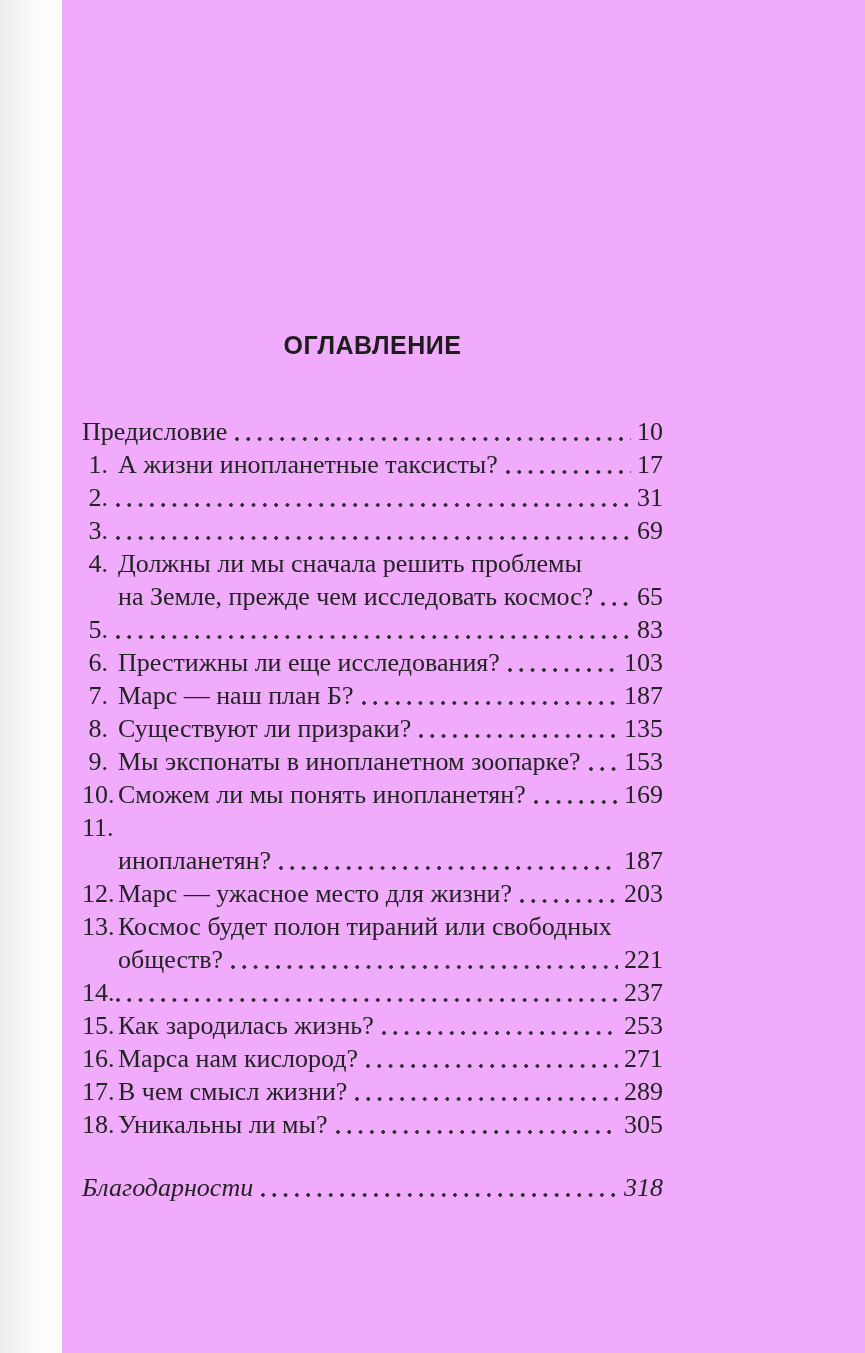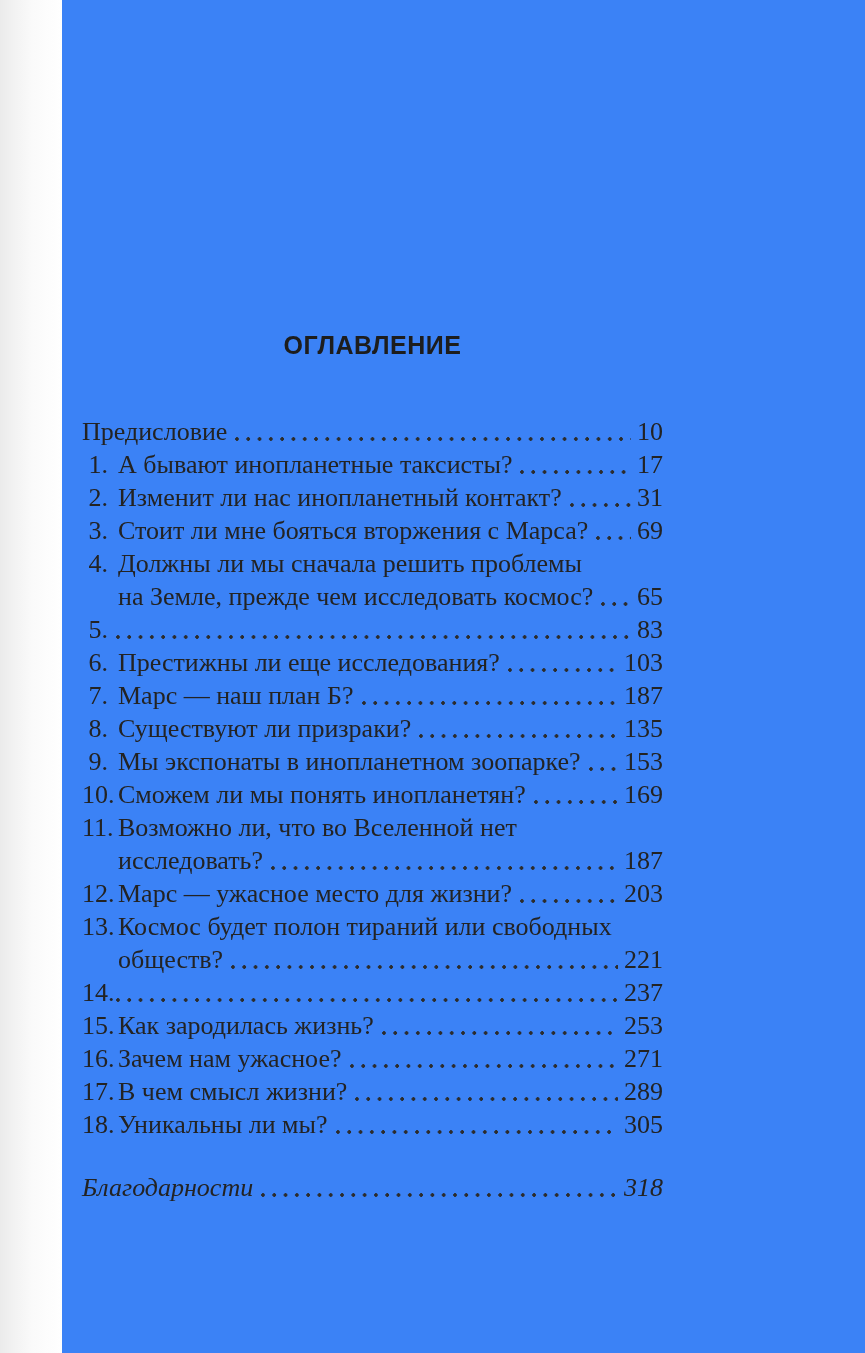"ОГЛАВЛЕНИЕ" .page { background: #3b82f6 -> #f0abfc }
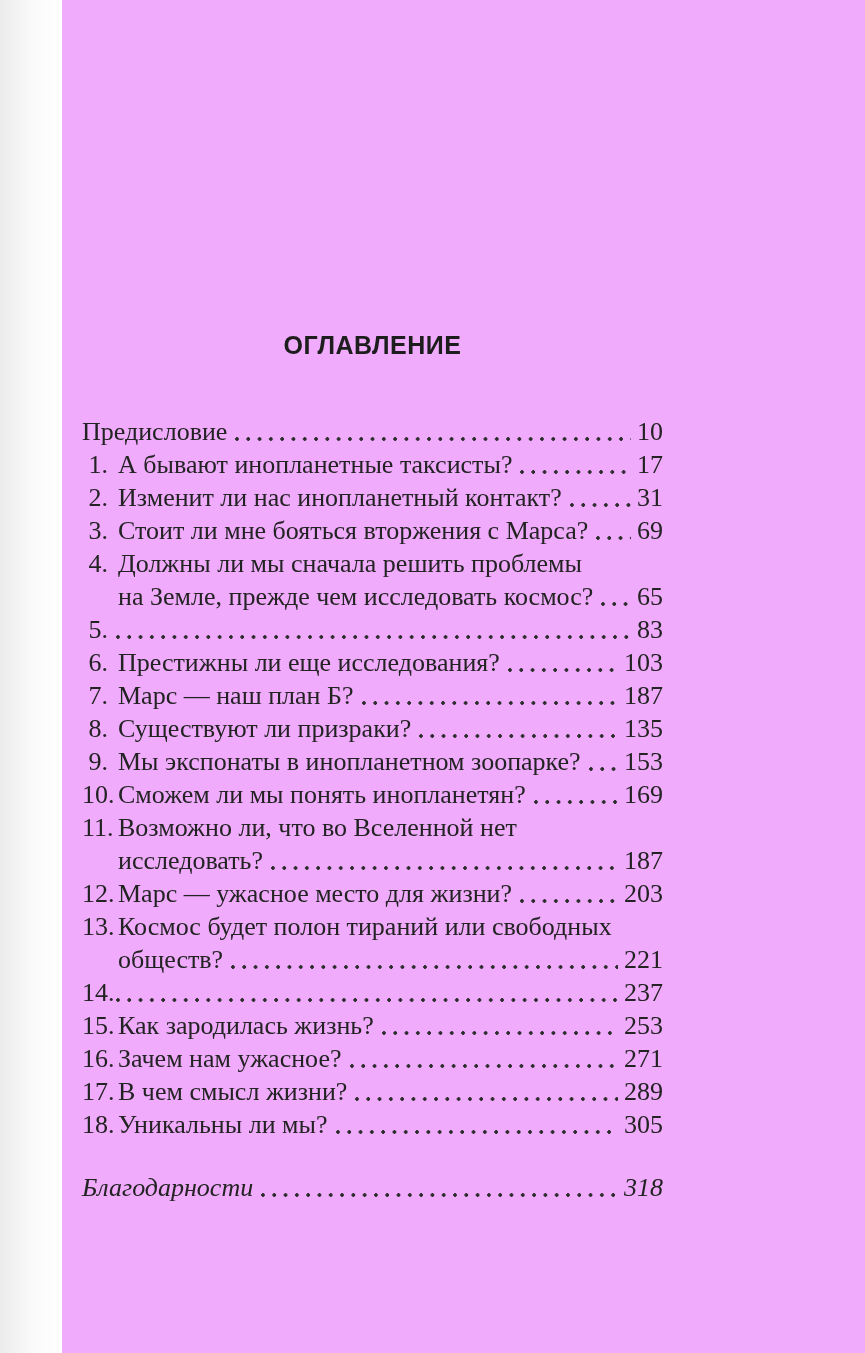"А бывают инопланетные таксисты?" span.text { text: бывают -> жизни }
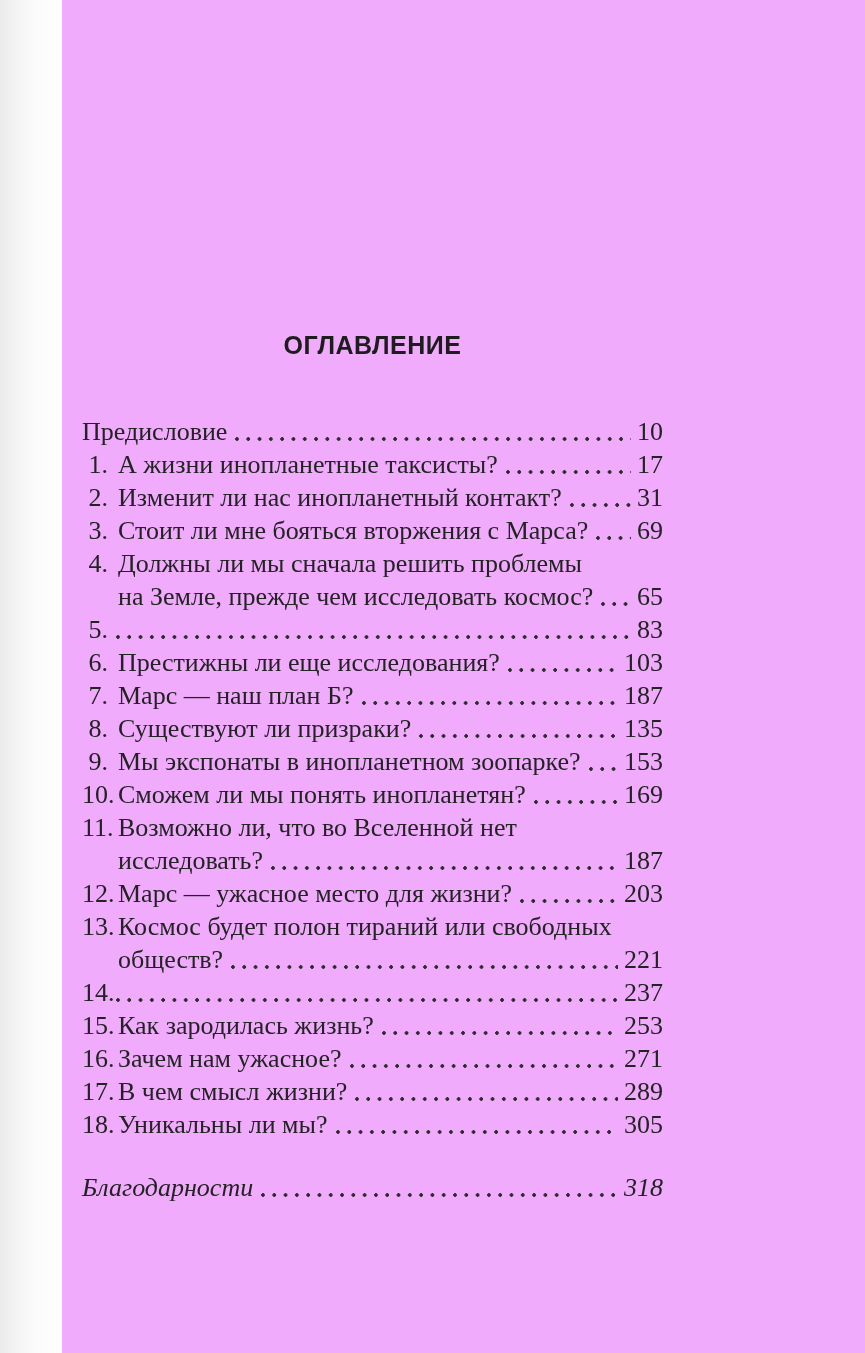"Изменит ли нас инопланетный контакт?" span.text { html: <span>Изменит ли нас инопланетный контакт?</span> -> none }
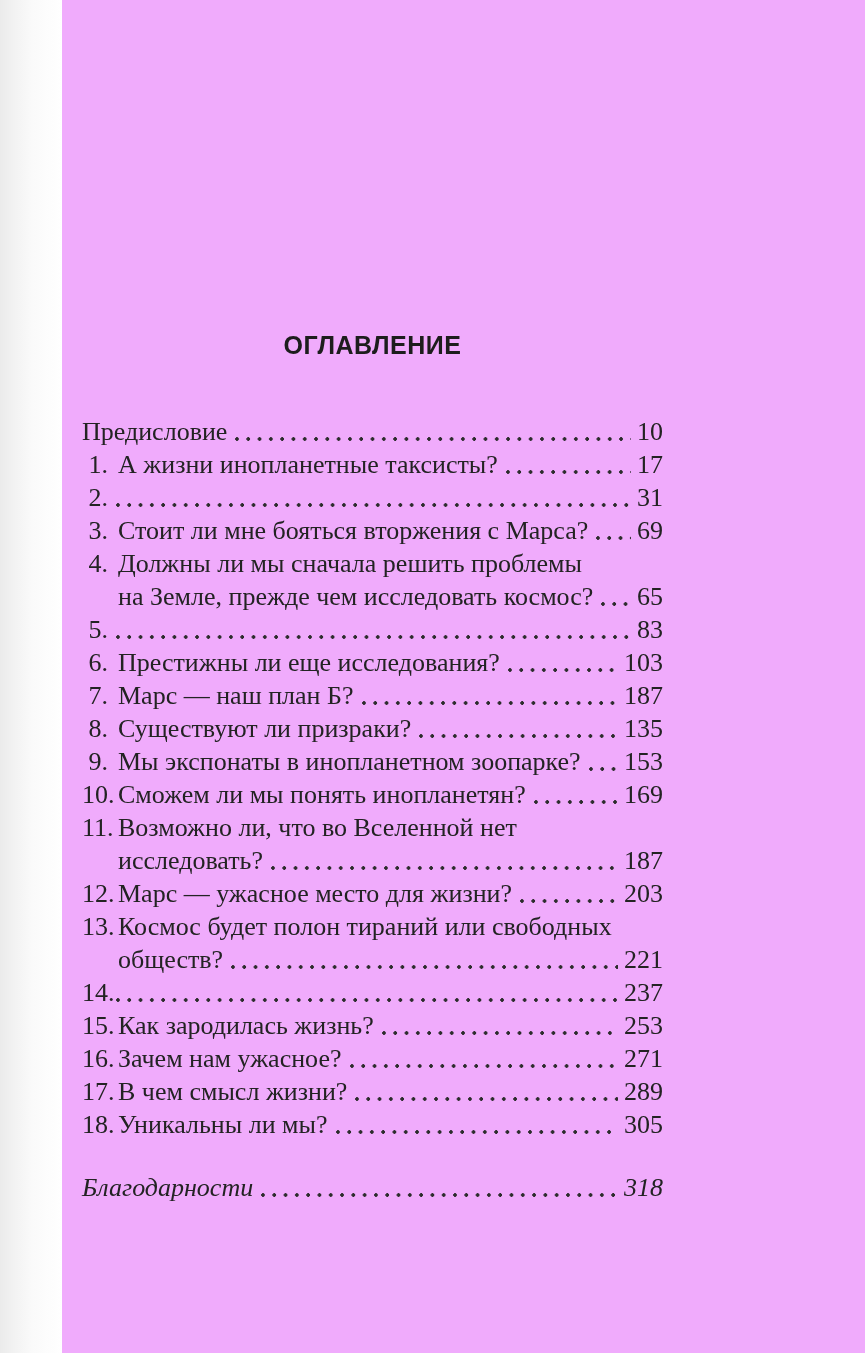"Стоит ли мне бояться вторжения" span.text { html: <span>Стоит ли мне бояться вторжения с Марса?</span> -> none }
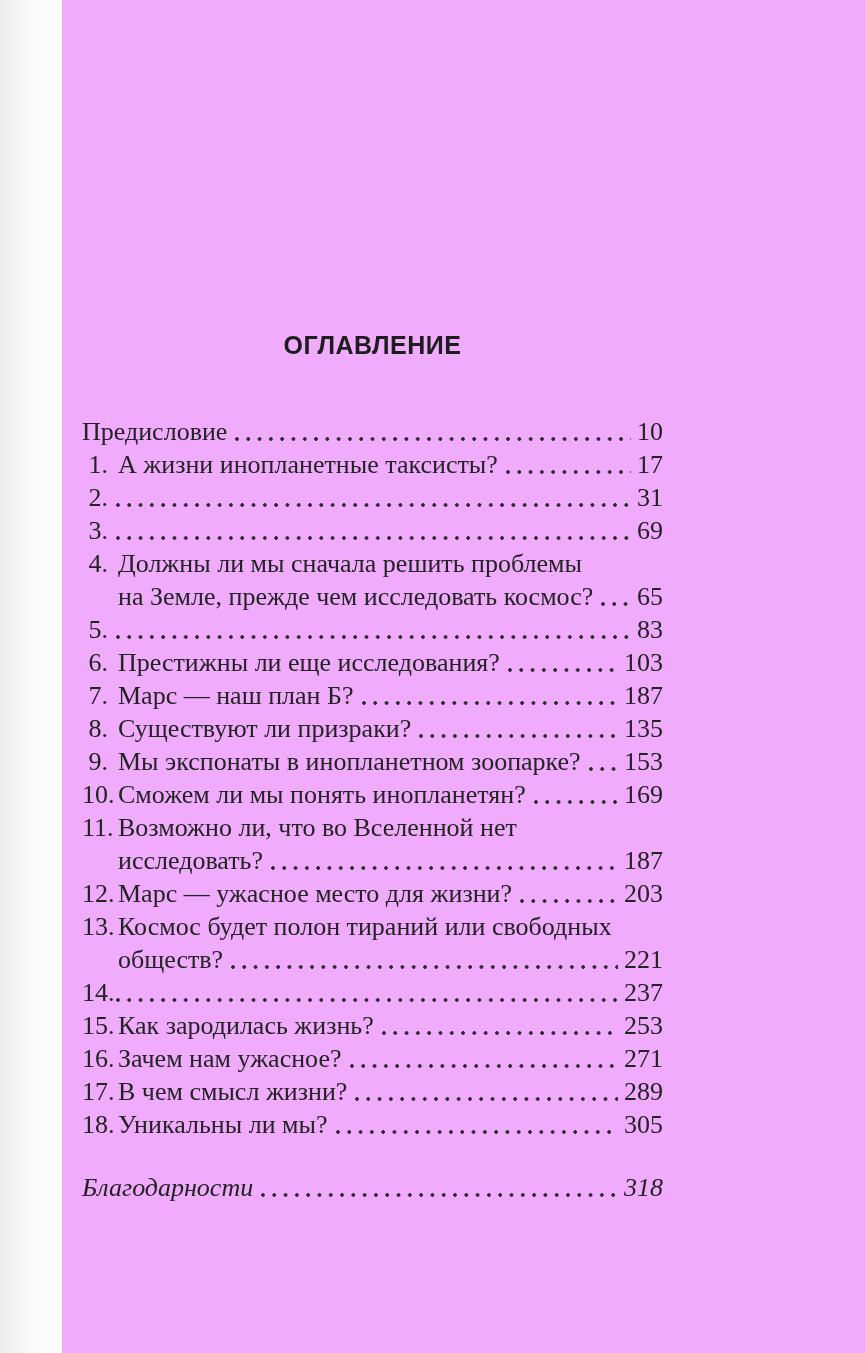"Возможно ли, что во Вселенной" span.text { html: <span>Возможно ли, что во Вселенной нет</span> -> none }
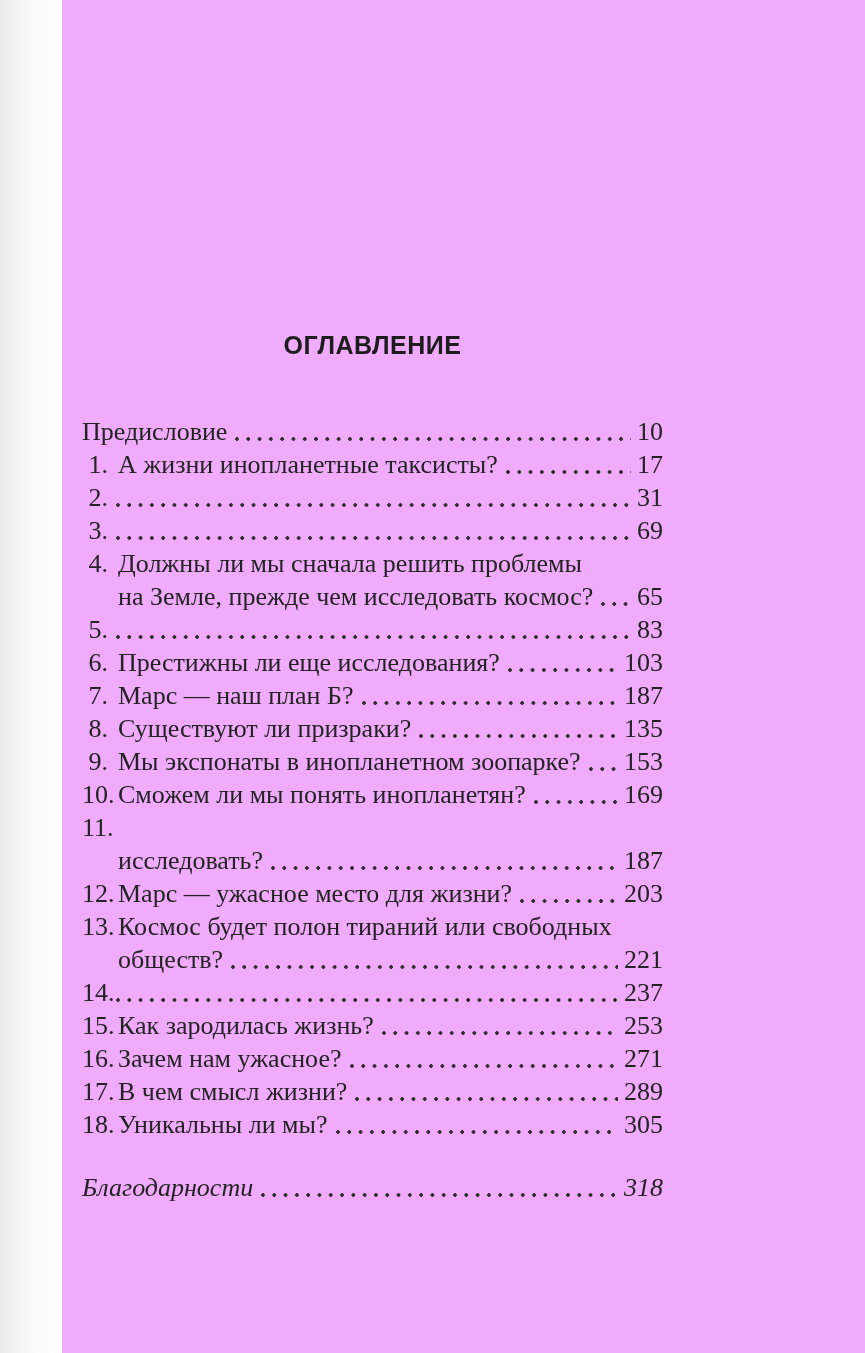"исследовать?" span.text { text: исследовать -> инопланетян }
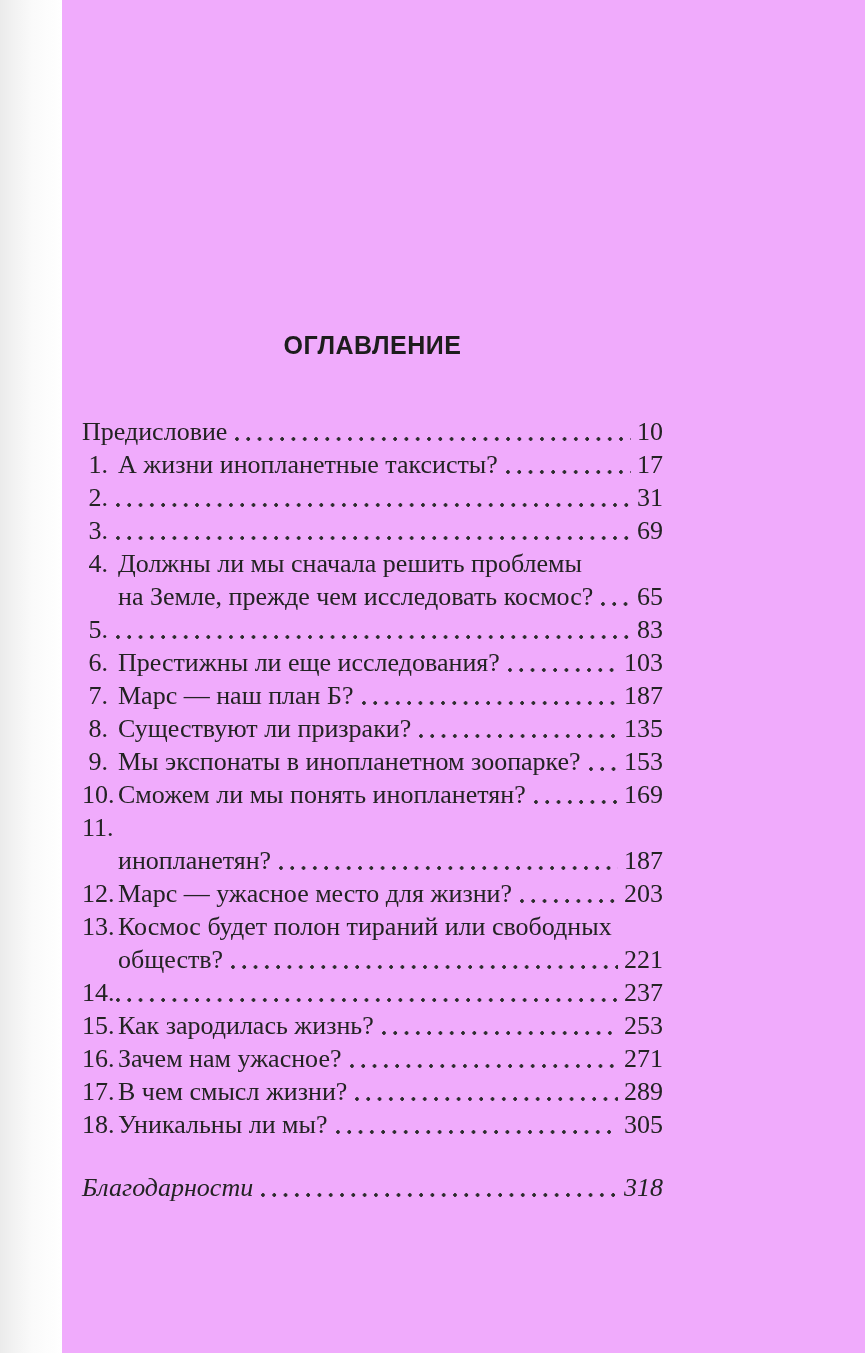"Зачем нам ужасное?" span.text { text: Зачем нам ужасное -> Марса нам кислород }
